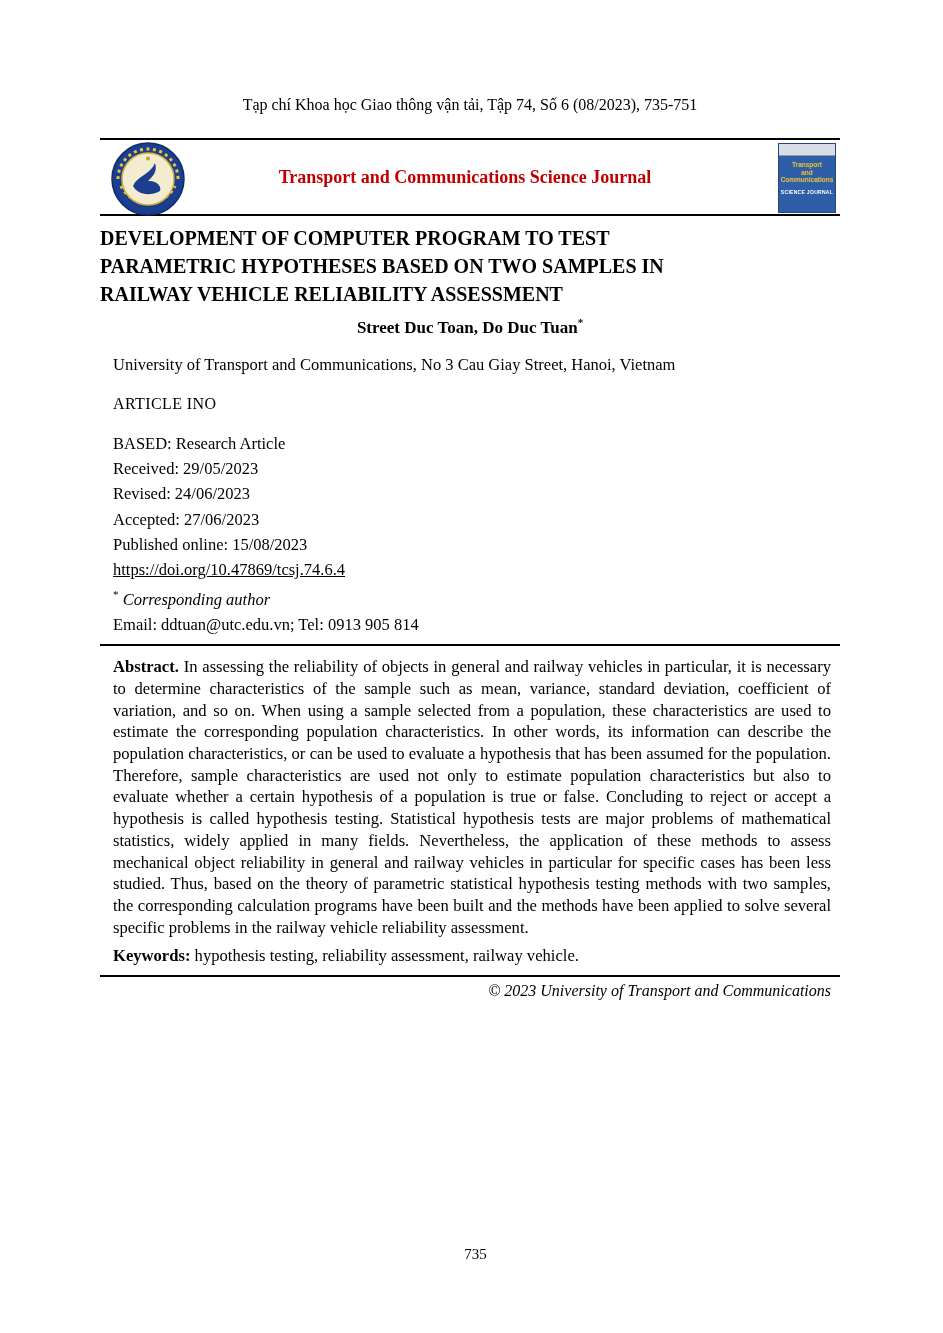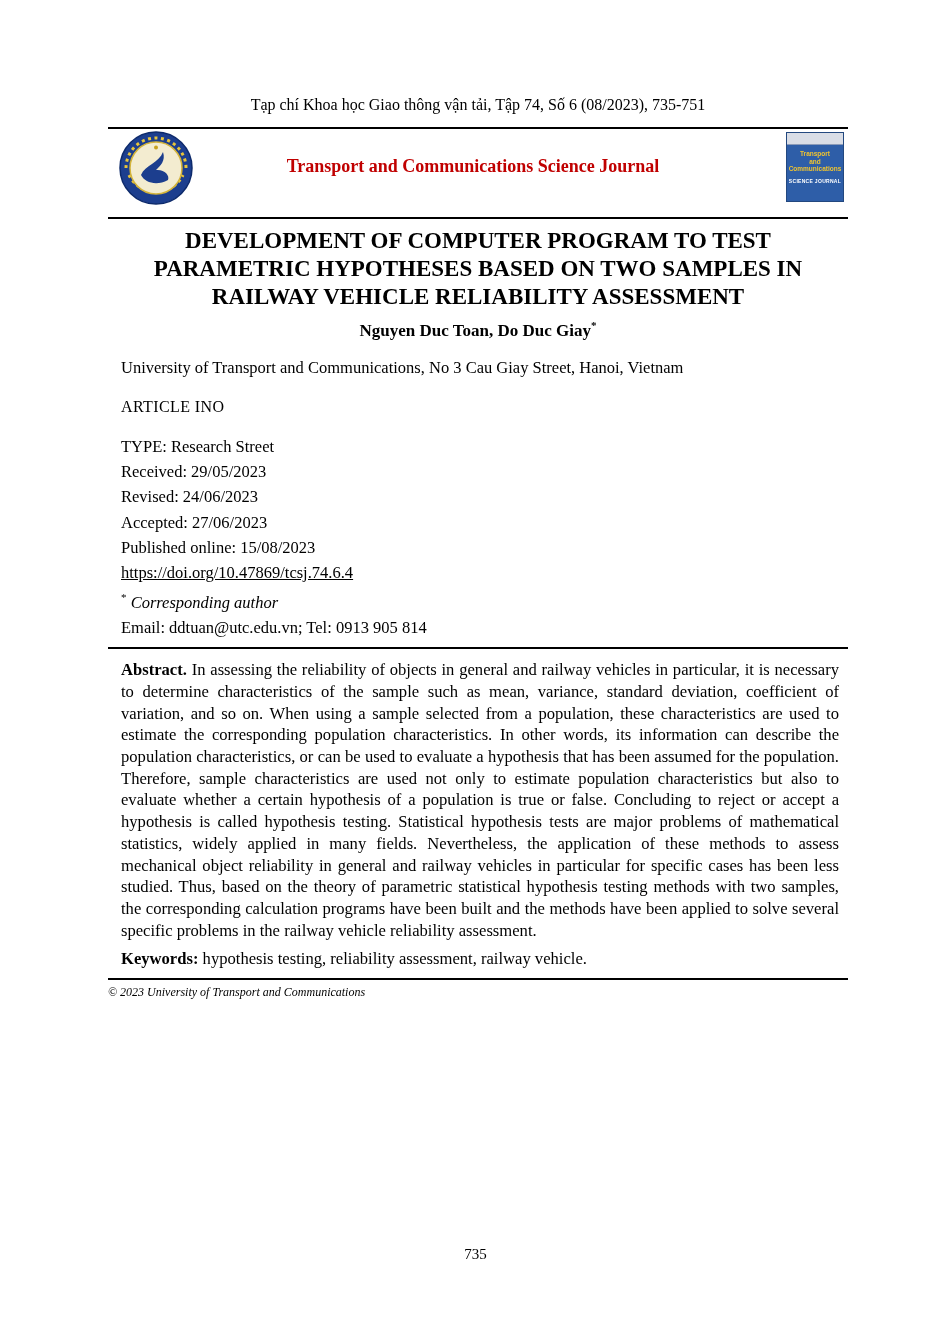"Tạp chí Khoa học Giao" .content { left: 108px -> 100px }
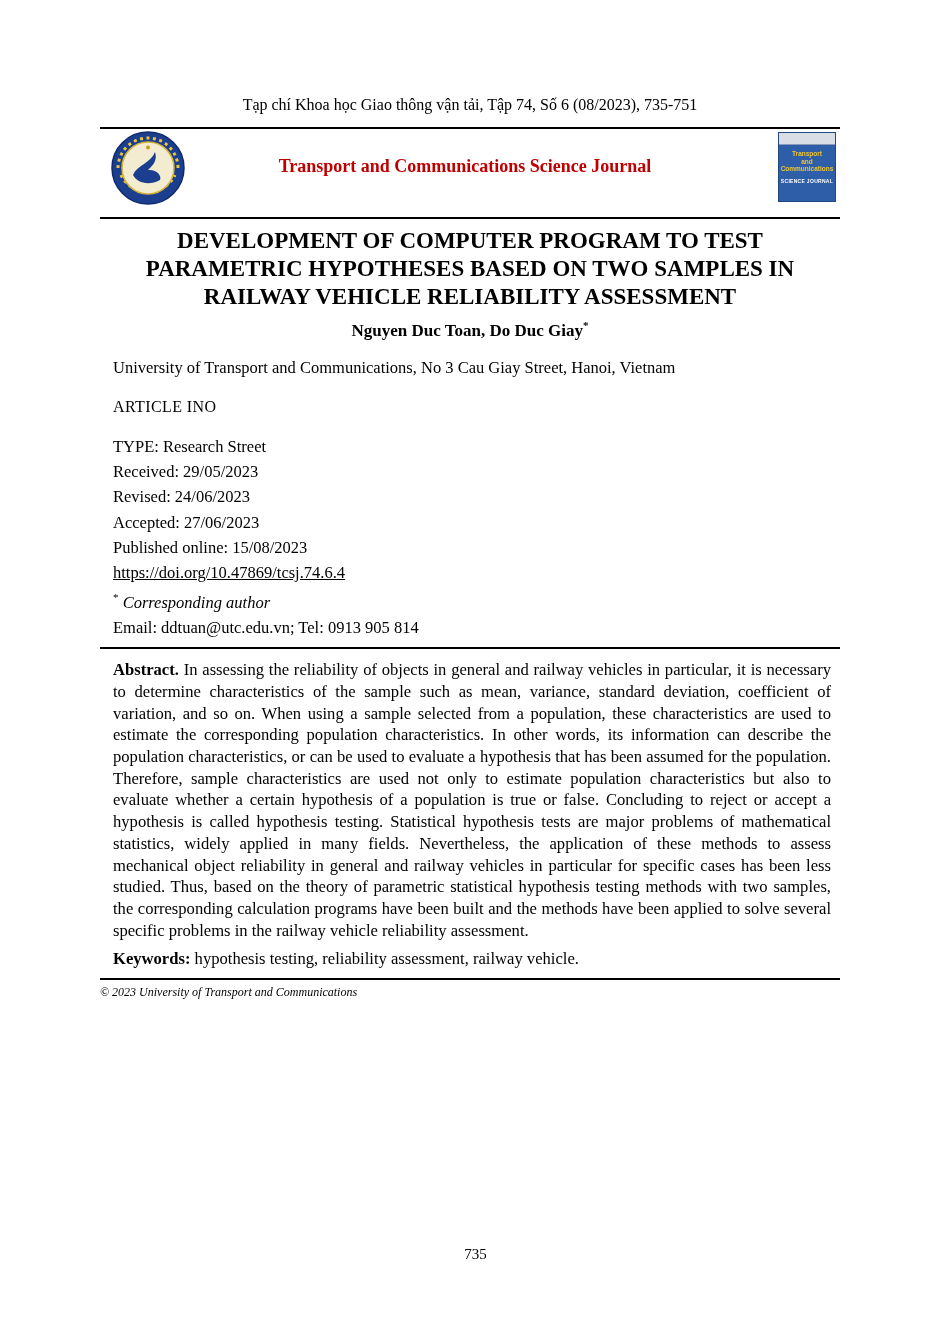"Transport and Communications Science" .banner { height: 92px -> 78px; margin-top: 13px -> 24px }
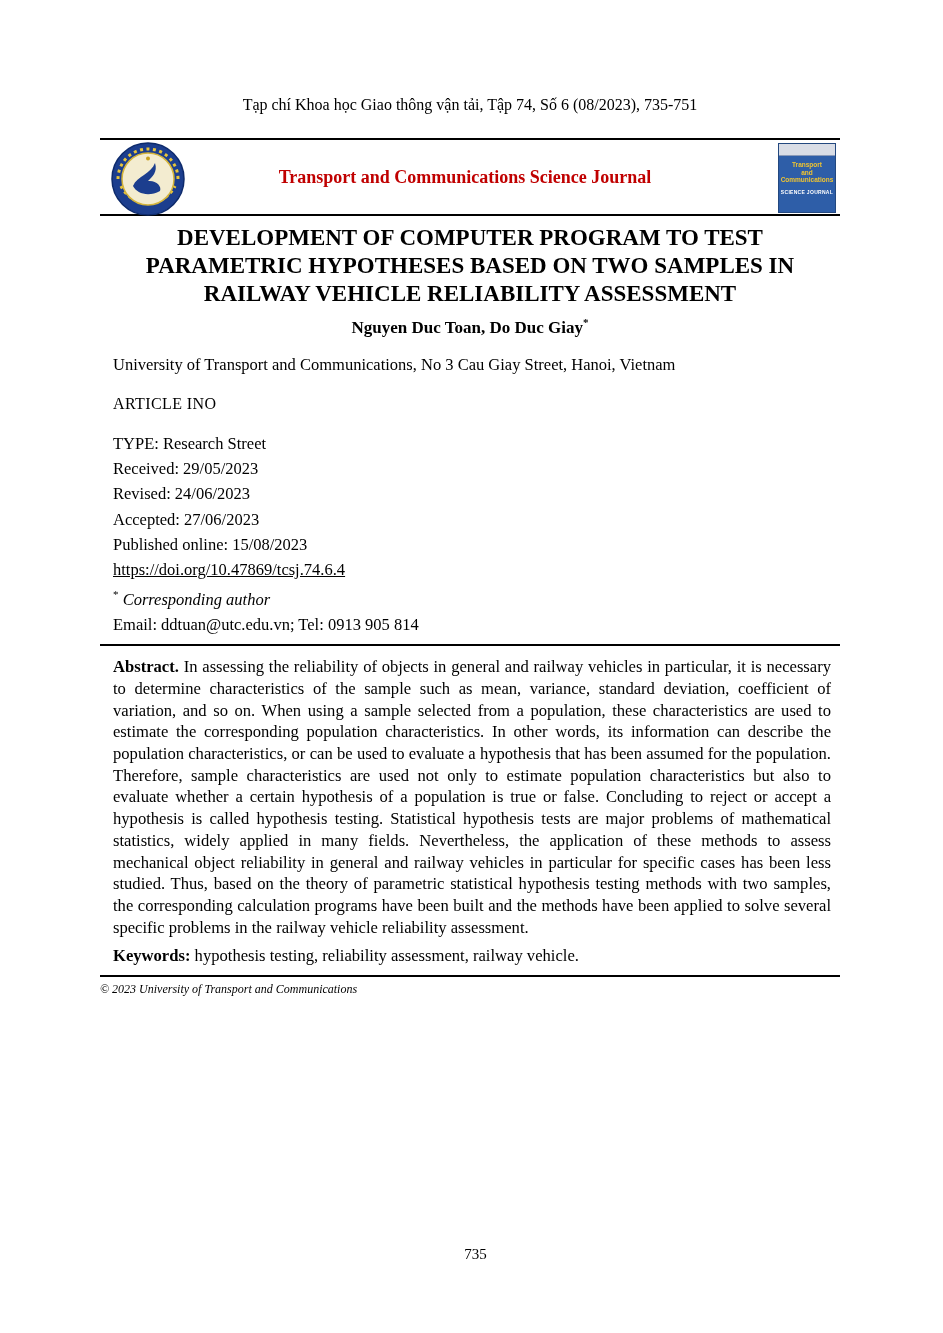"DEVELOPMENT OF COMPUTER PROGRAM TO" .title { font-size: 23px -> 20px; text-align: center -> left }
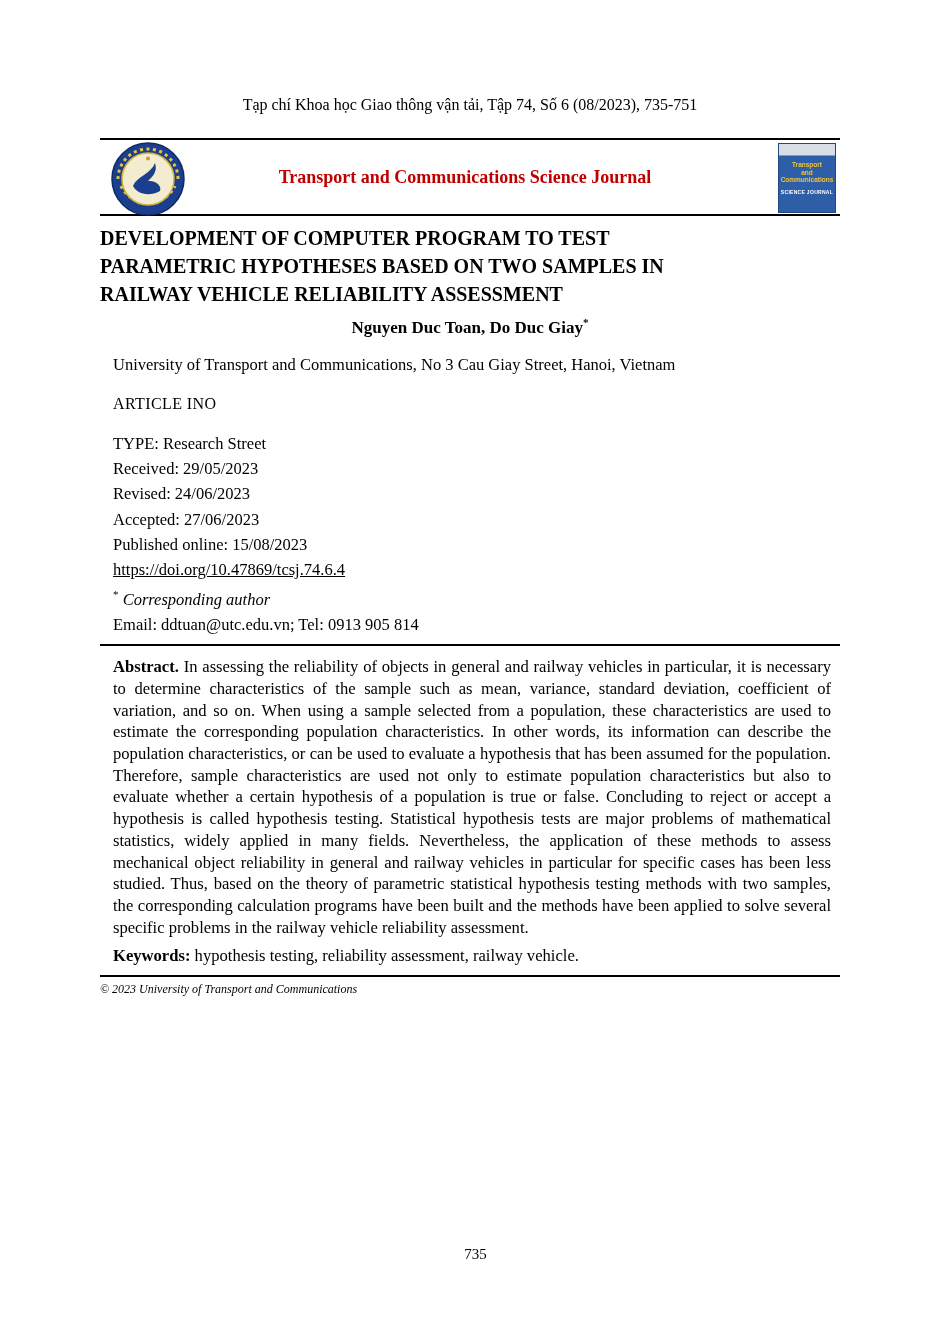"Nguyen Duc Toan, Do Duc" span { text: Nguyen Duc Toan, Do Duc Giay -> Street Duc Toan, Do Duc Tuan }
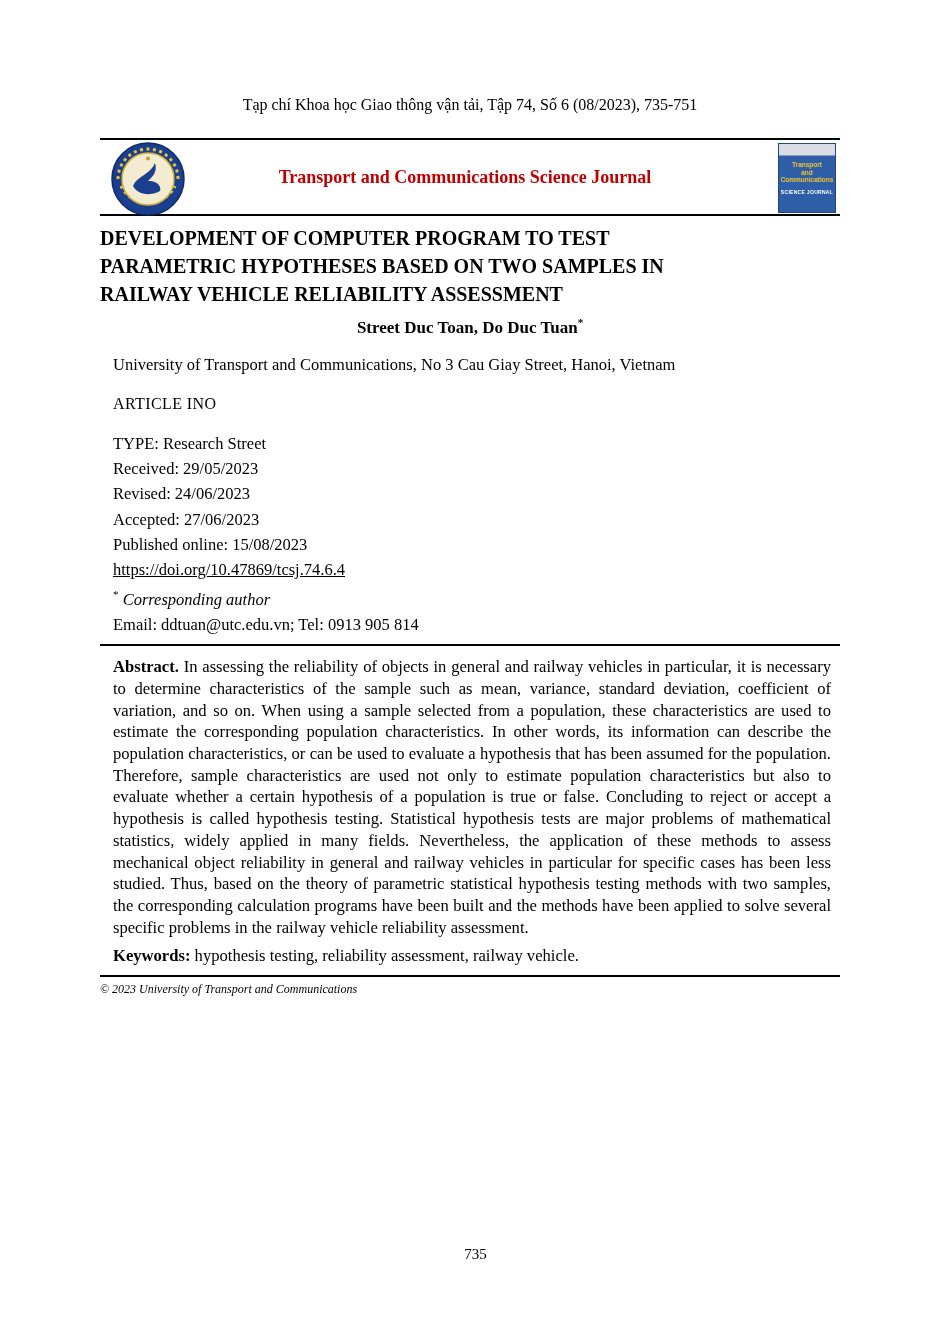"TYPE: Research Street" p { text: TYPE: Research Street -> BASED: Research Article }
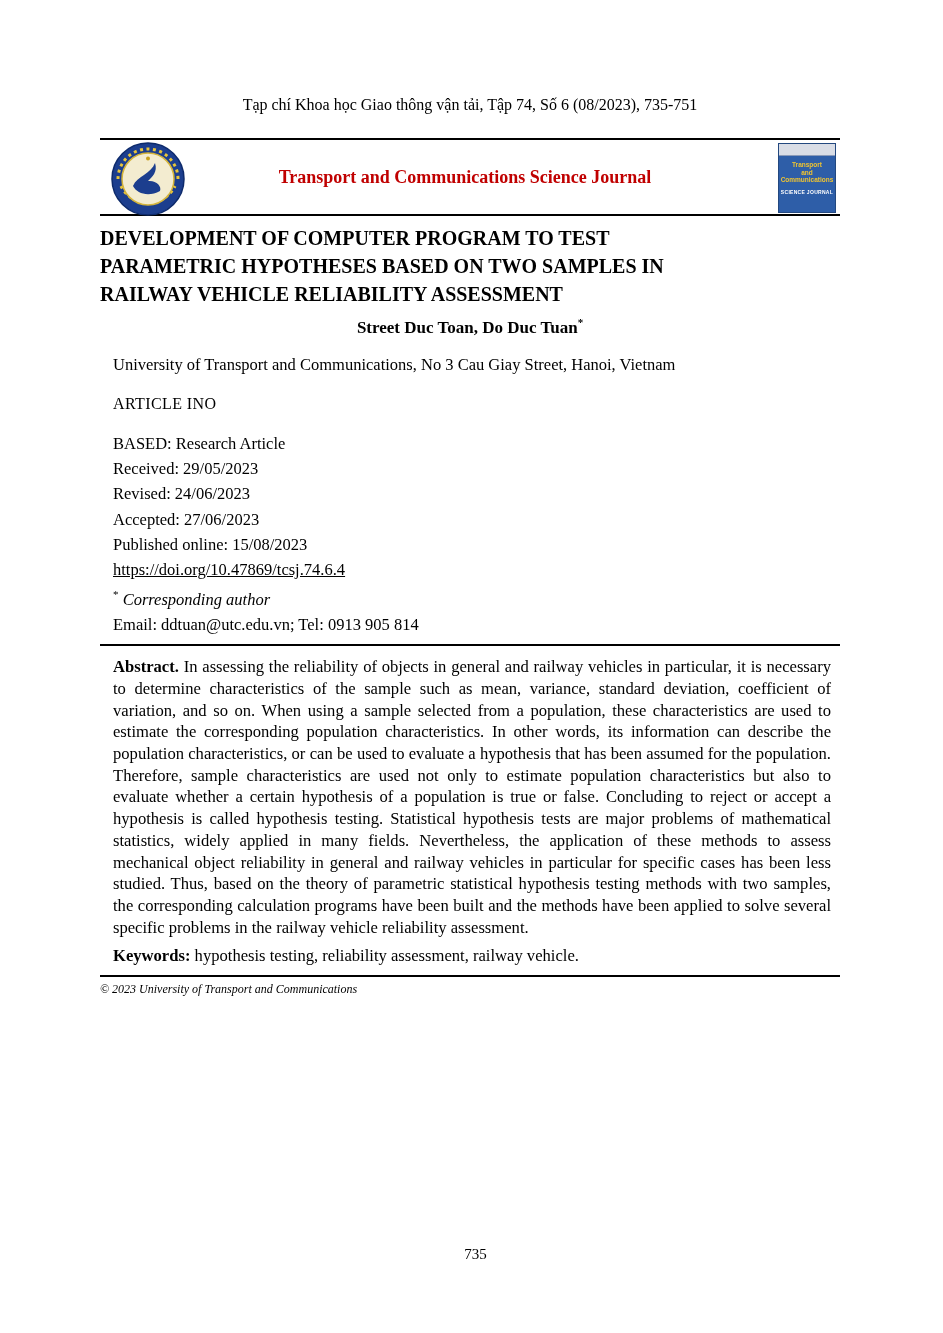"© 2023 University of Transport" .copyright { font-size: 12px -> 16px; text-align: none -> right }
